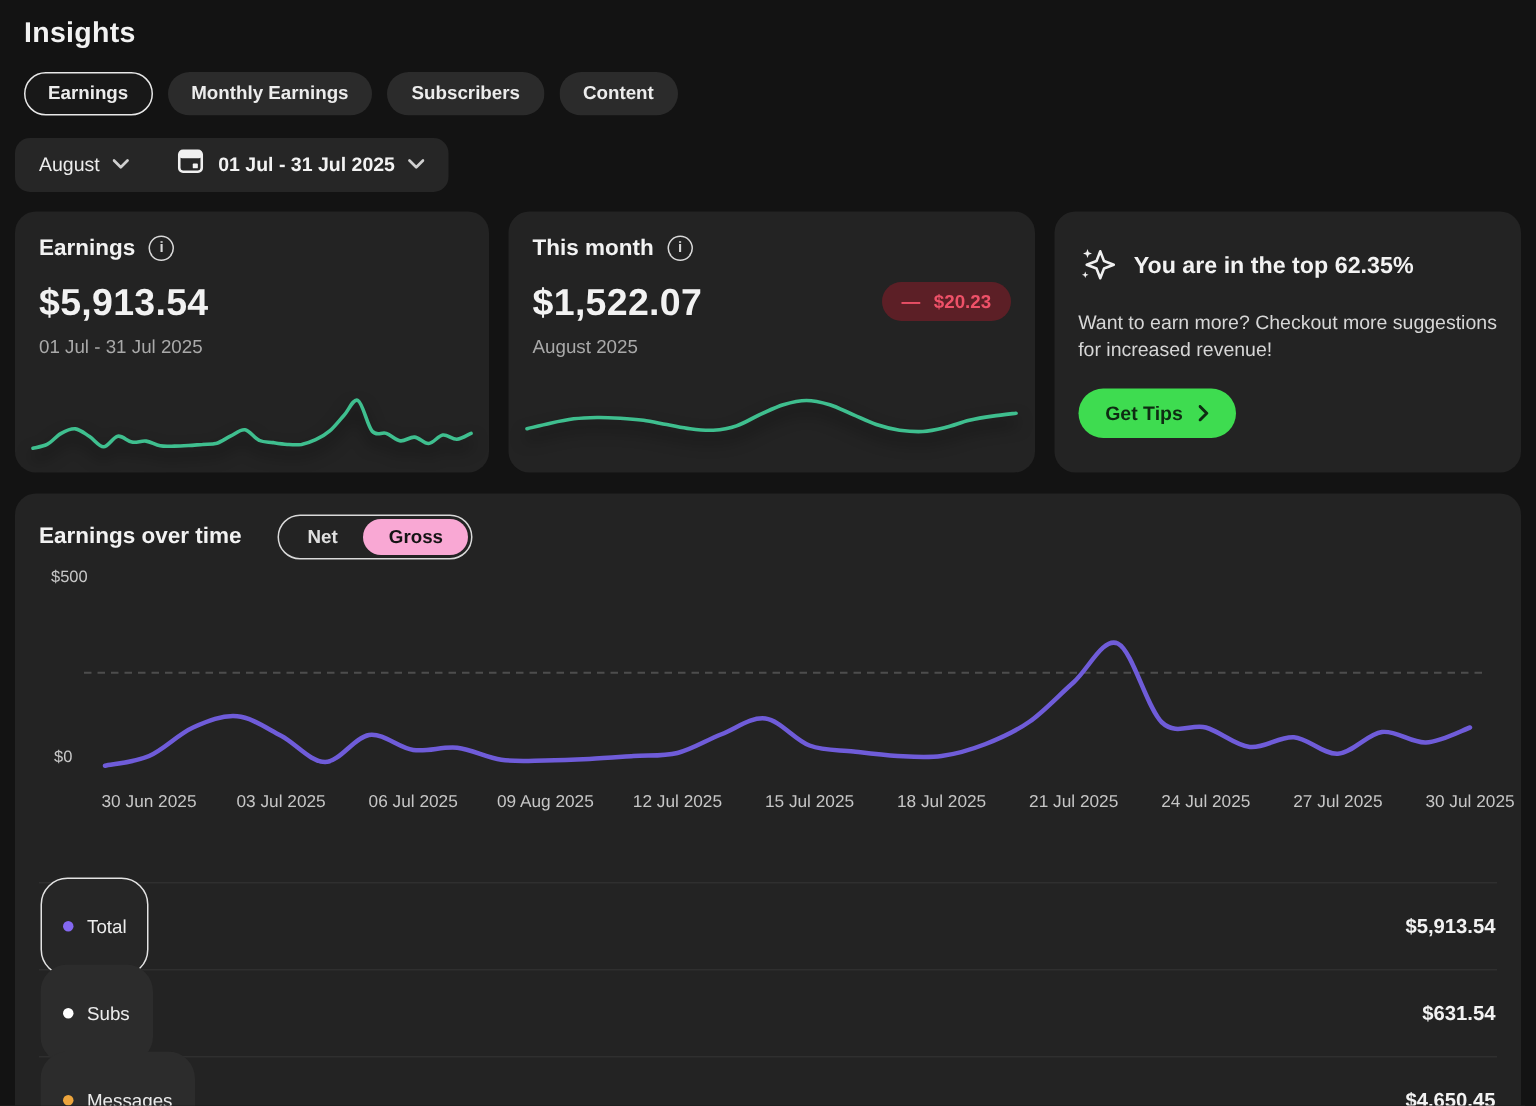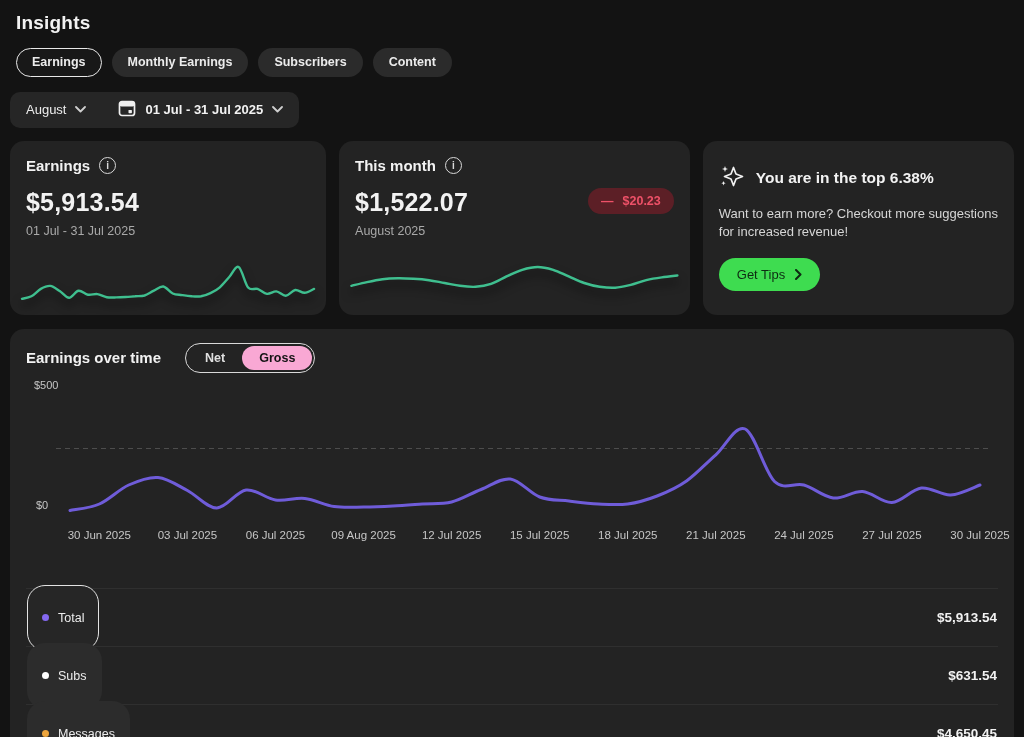"You are in the top" span.tips-title { text: 6.38% -> 62.35% }
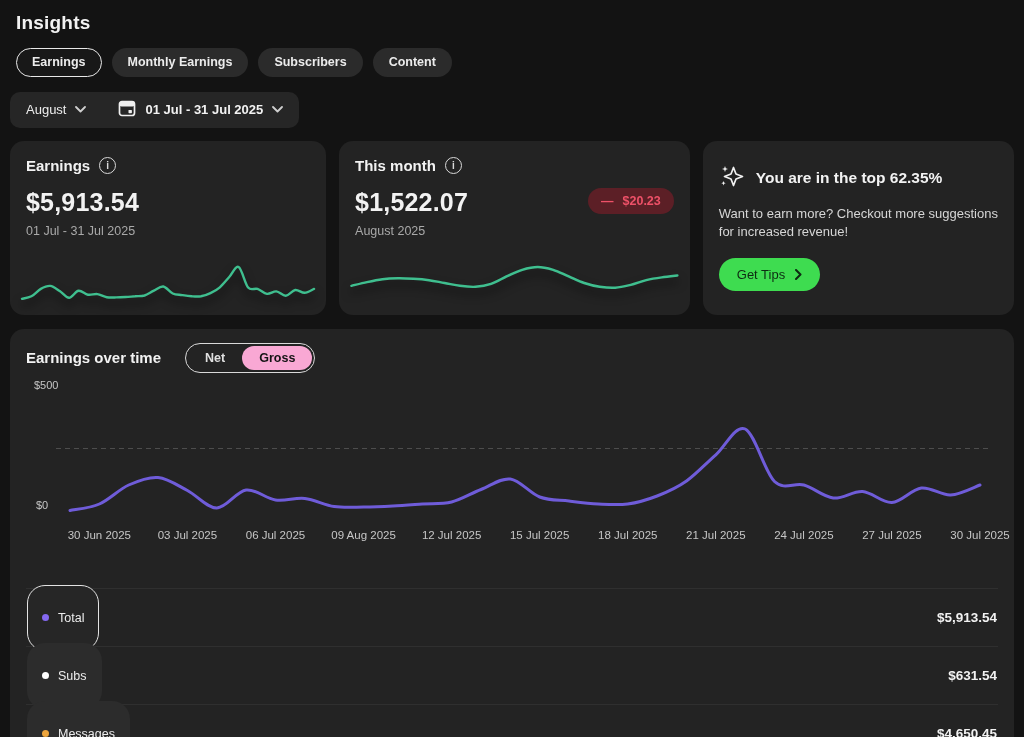"Get Tips" .get-tips-btn { font-weight: 400 -> 700 }
